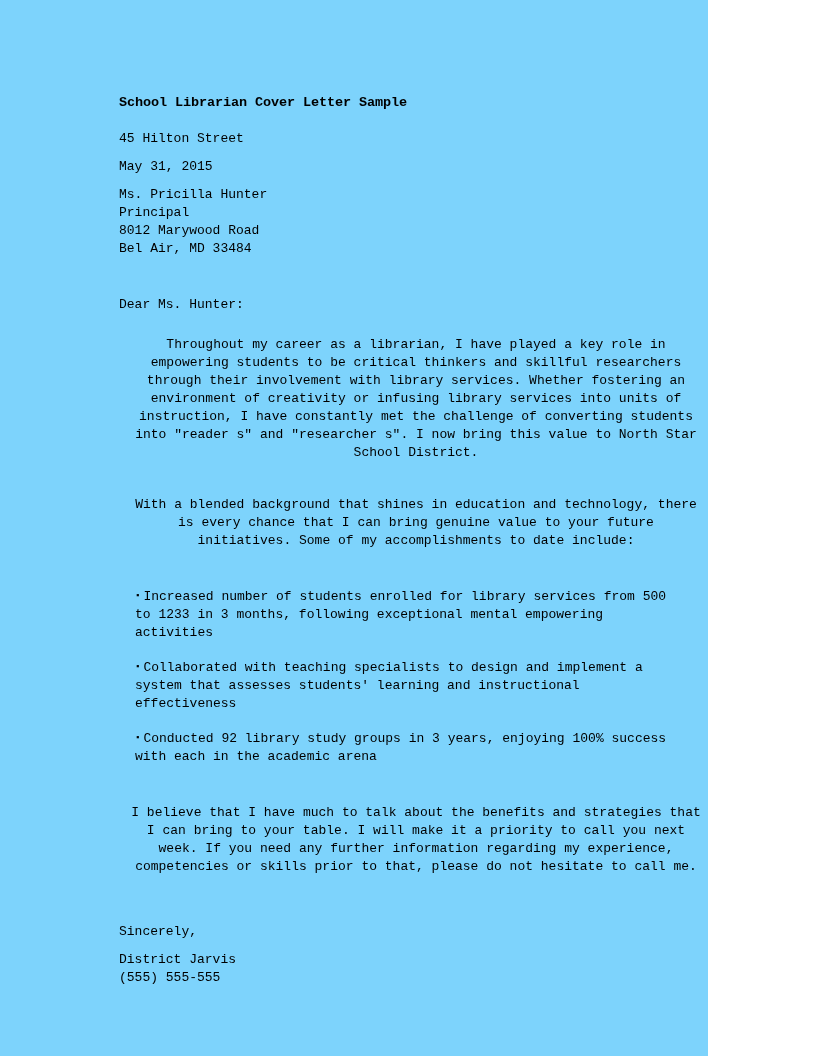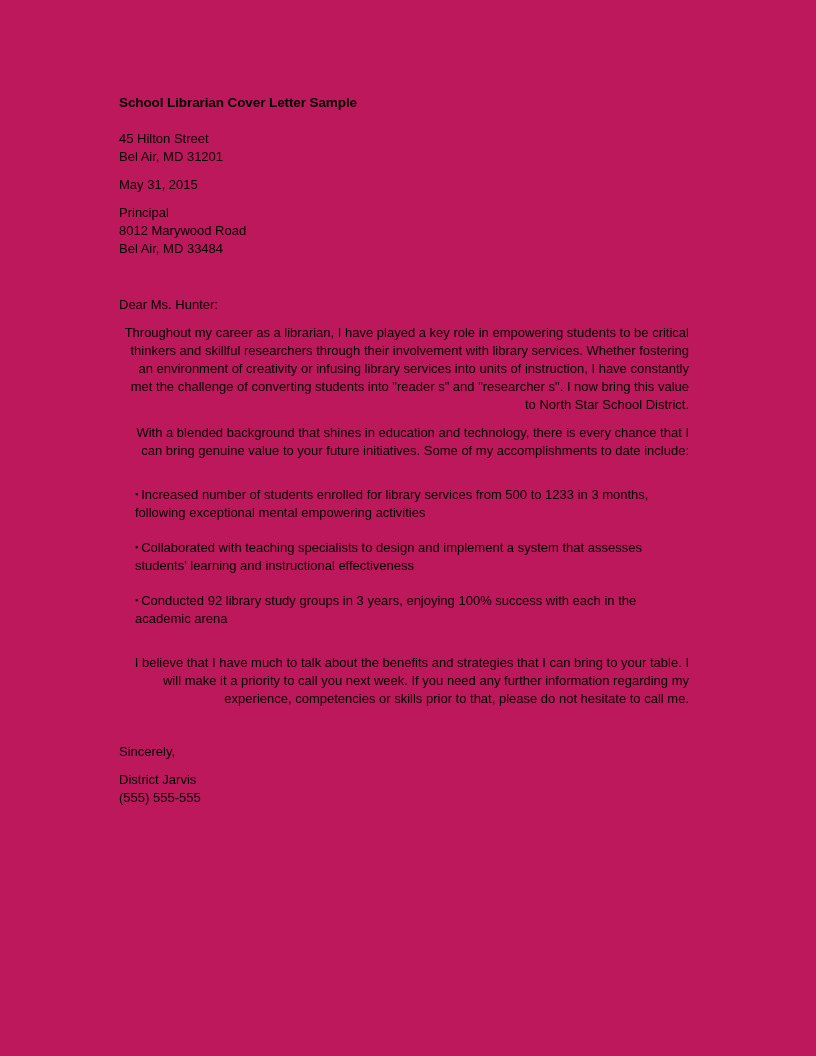"School Librarian Cover Letter Sample" .page { background: #be185d -> #7dd3fc; font-family: Liberation Sans, sans-serif -> Liberation Mono, monospace; width: 816px -> 708px }
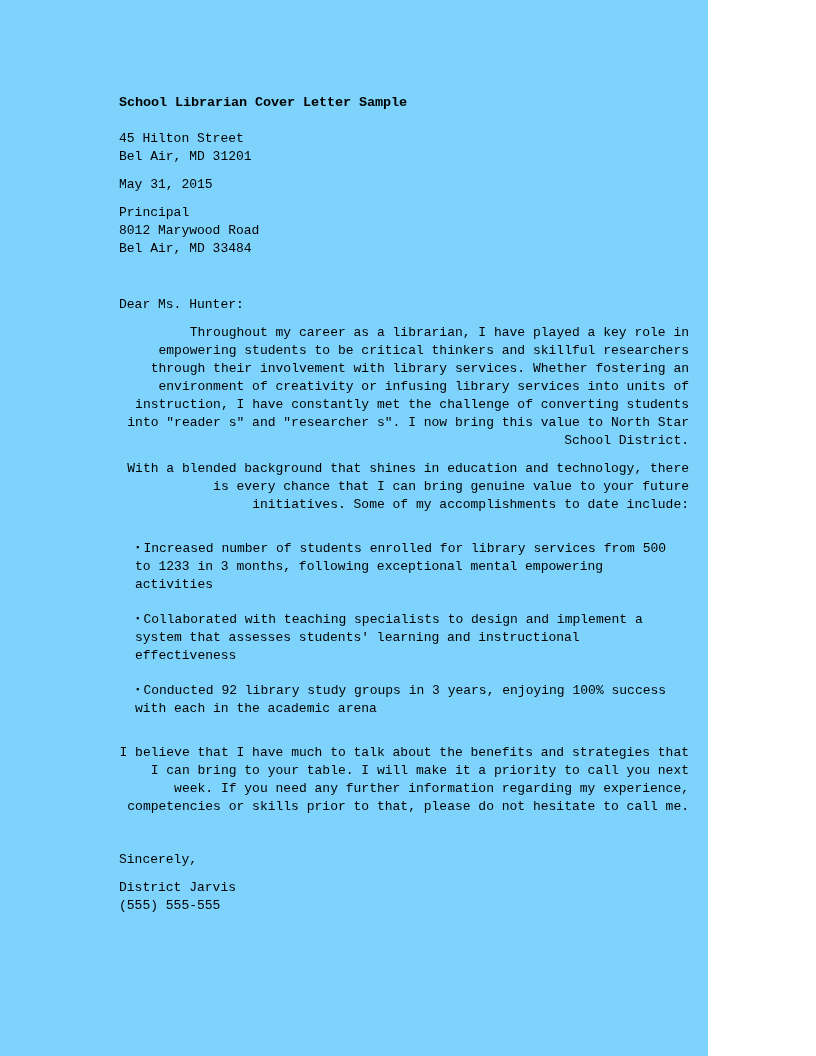"Bel Air, MD 31201" span.block-line { html: <span>Bel Air, MD 31201</span> -> none }
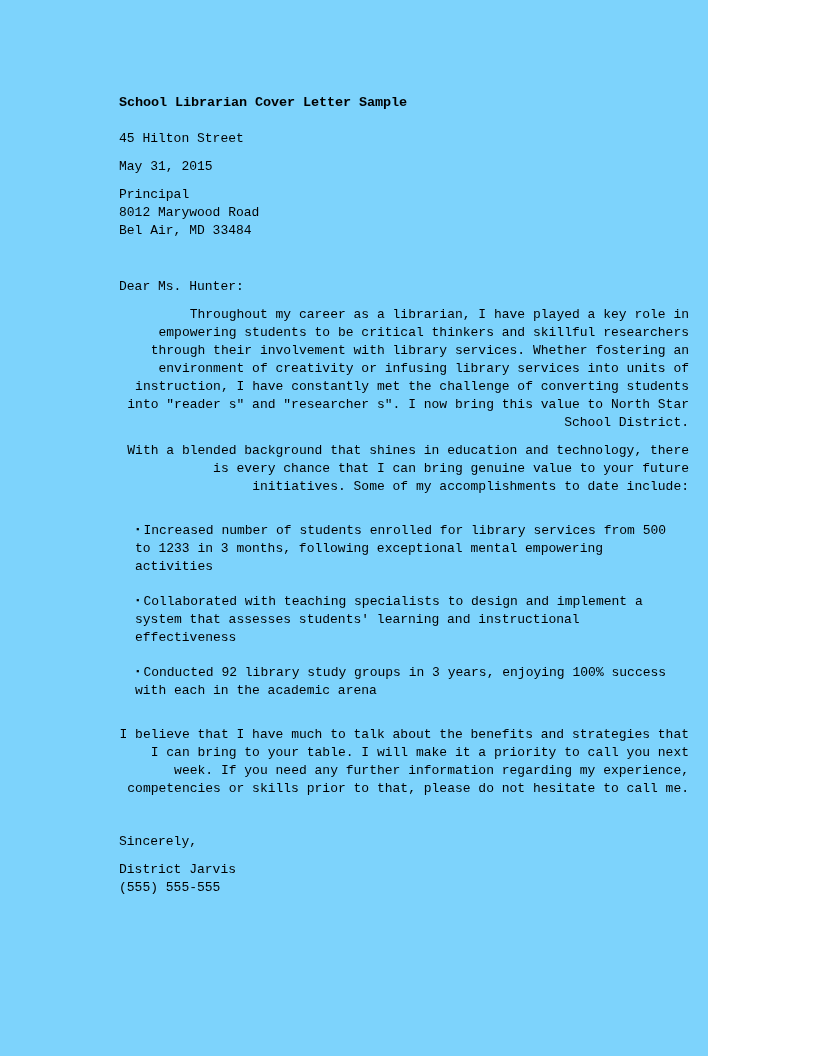"Ms. Pricilla Hunter" span.block-line { html: none -> <span>Ms. Pricilla Hunter</span> }
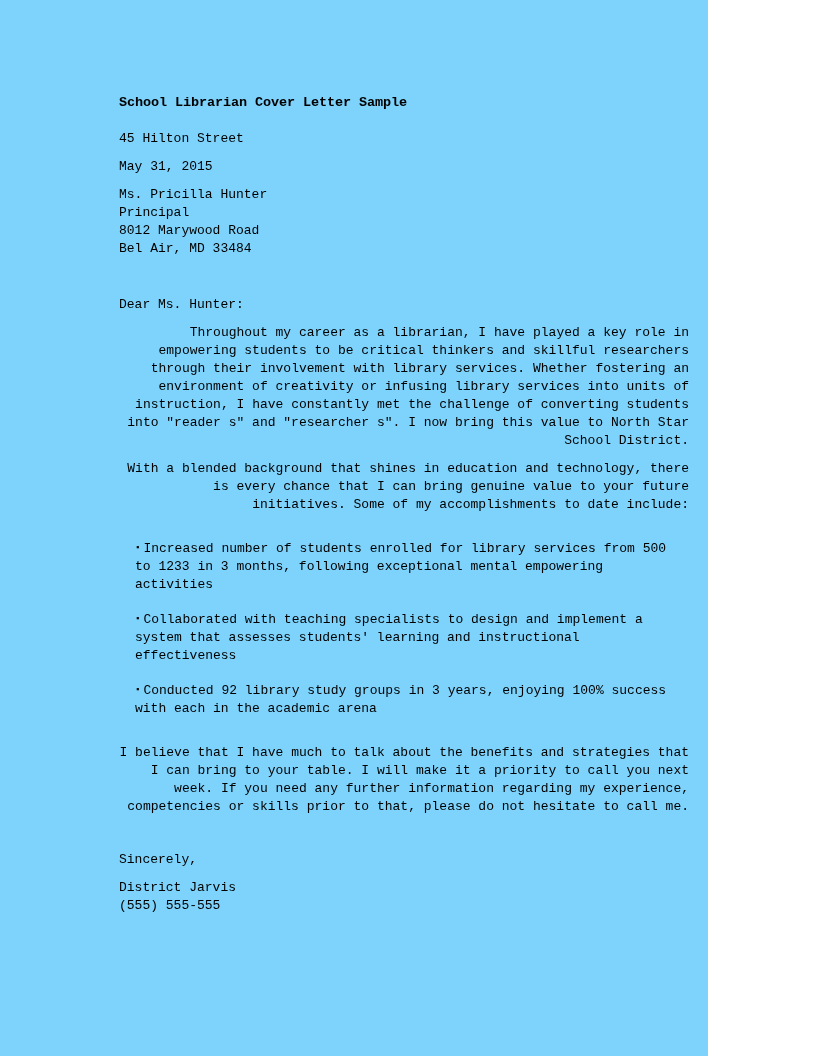"Throughout my career as a" .para { margin: 0 -> 12px; text-align: right -> center }
